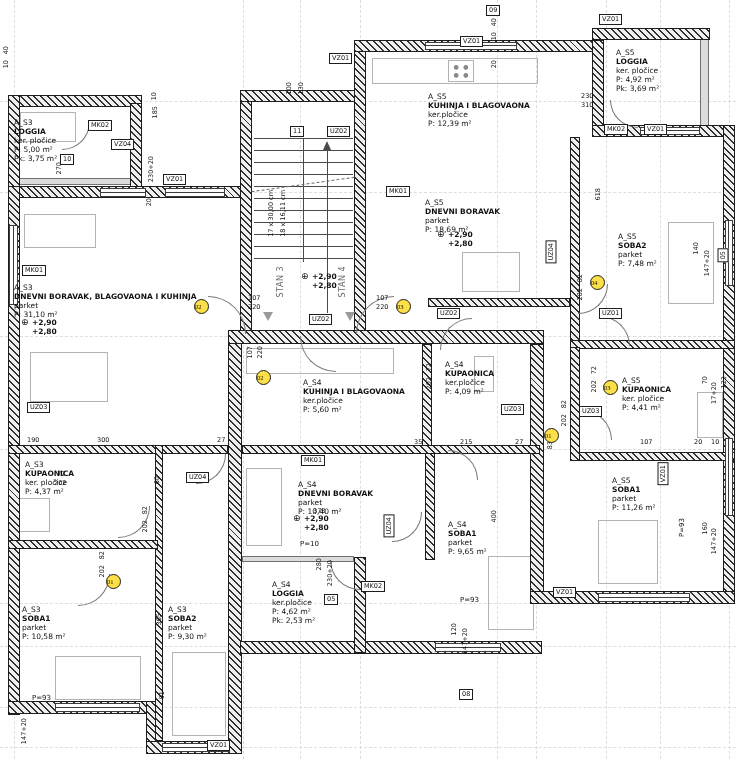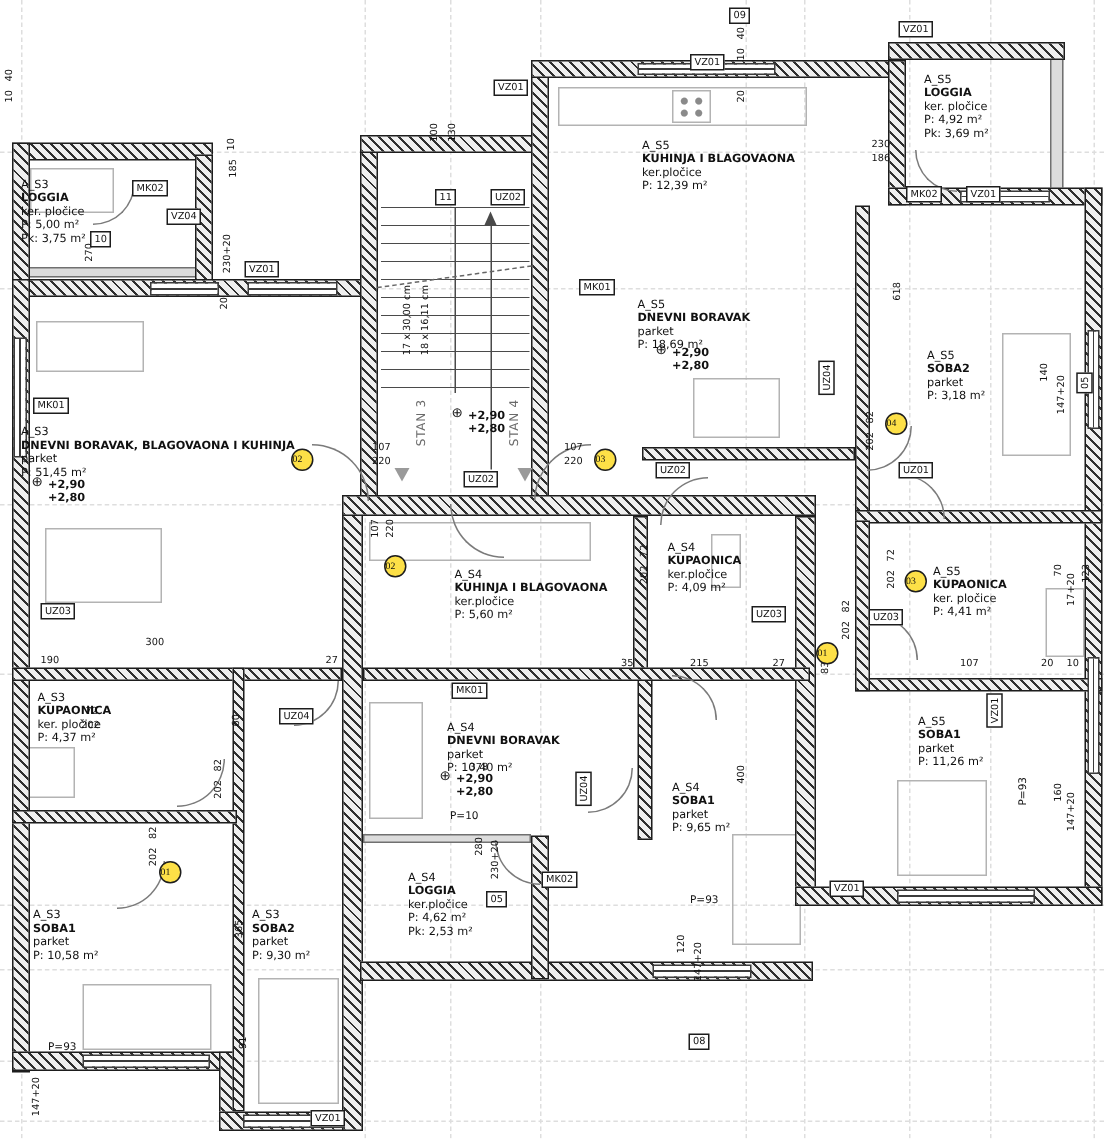"186" div.dim { text: 186 -> 310 }
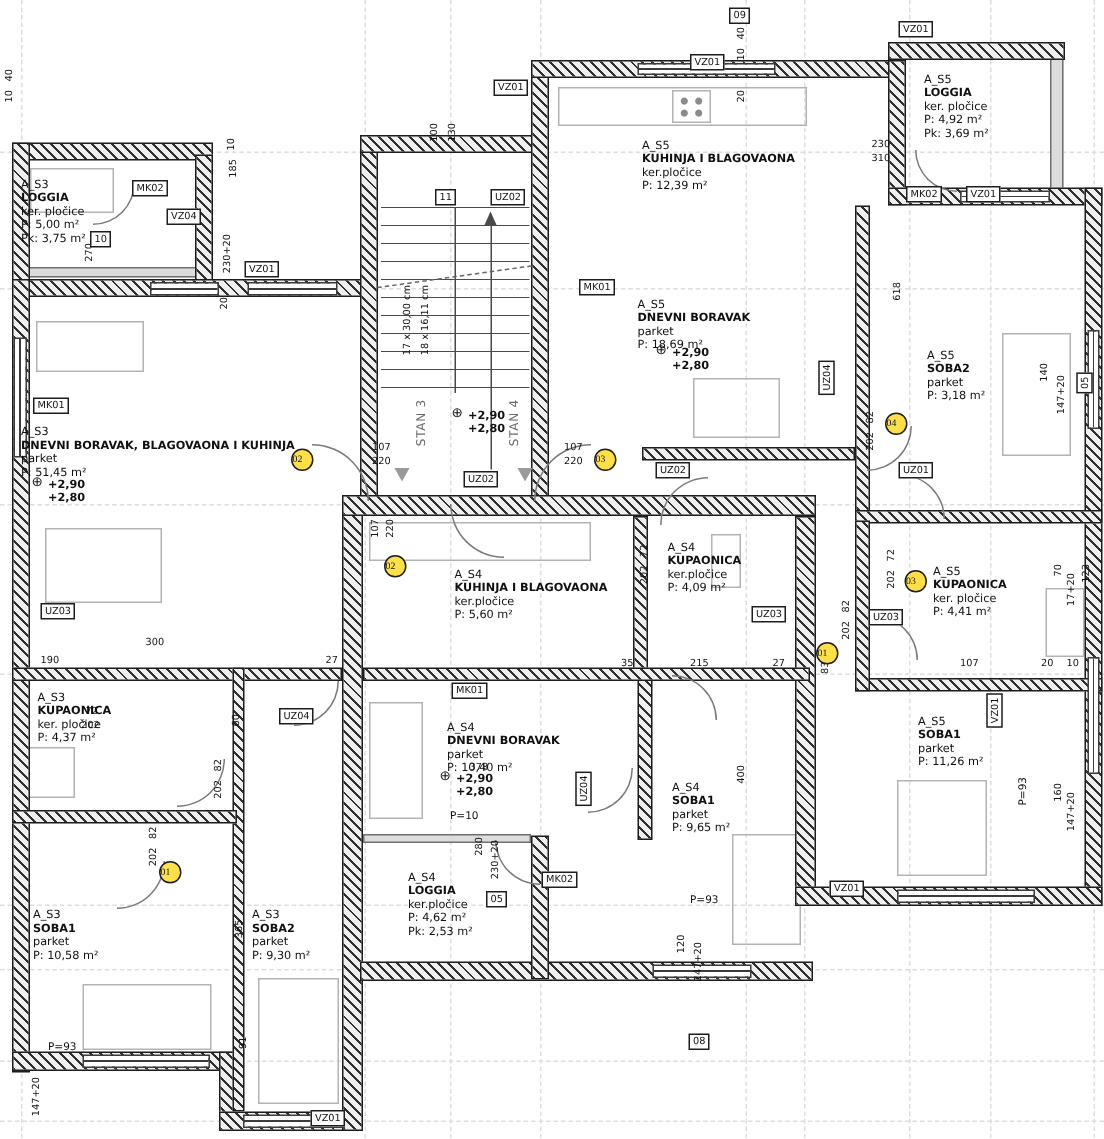"P: 3,18 m²" div.ar { text: 3,18 -> 7,48 }
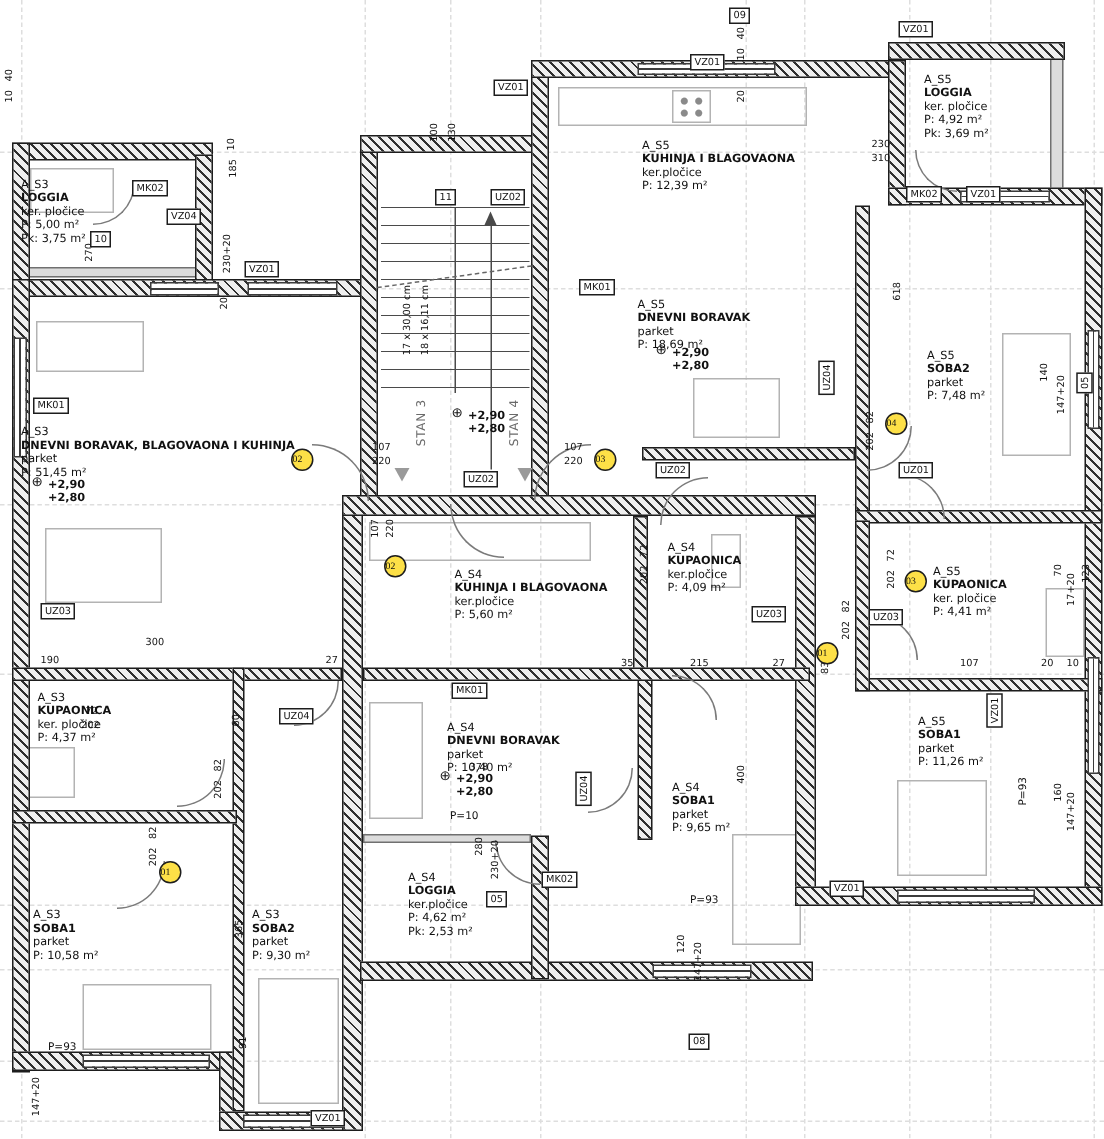"P: 51,45 m²" div.ar { text: 51,45 -> 31,10 }
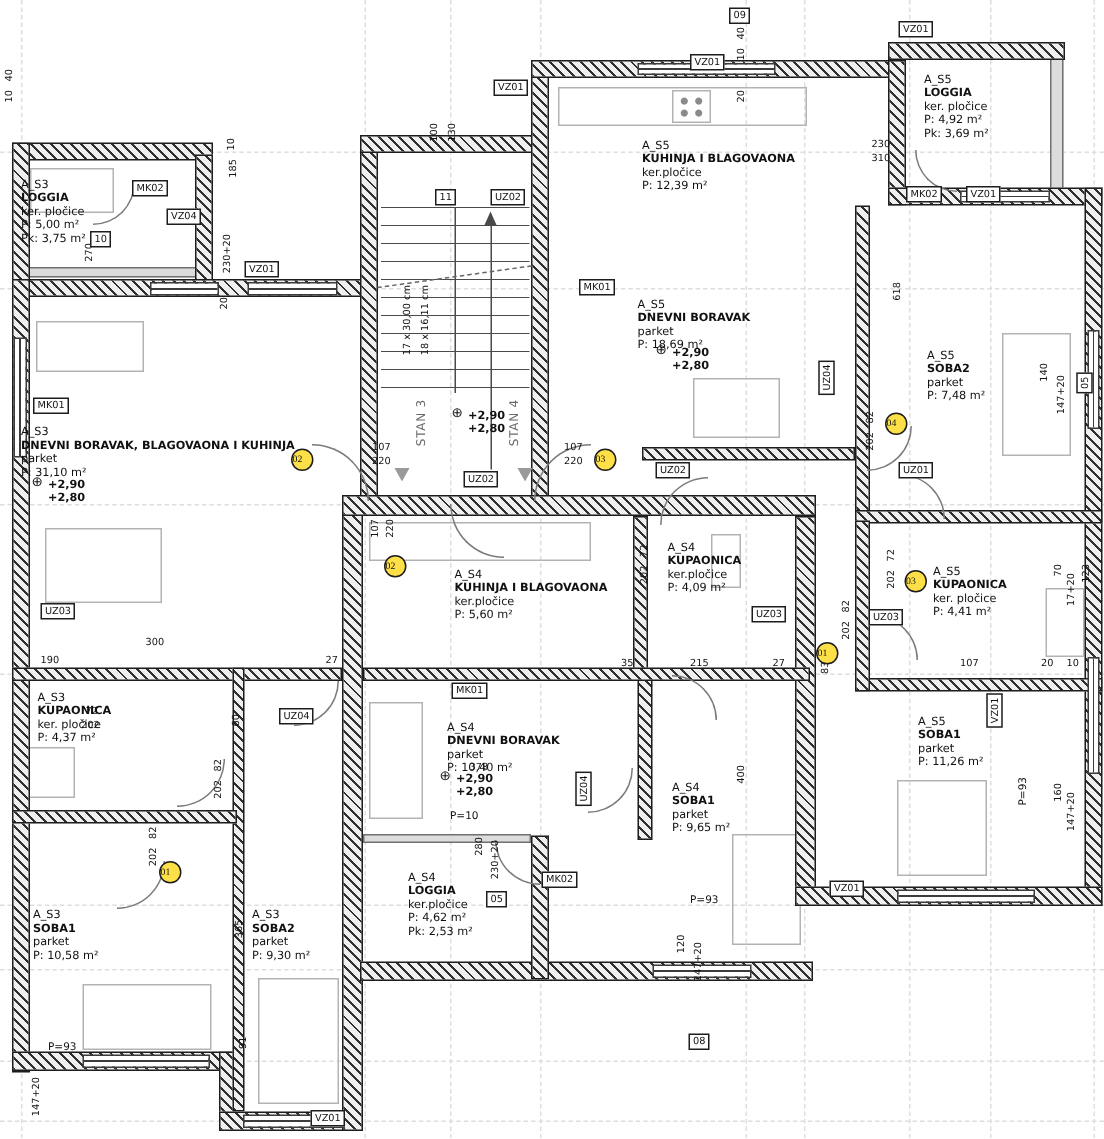"300" div.dim { top: 425px -> 437px }
